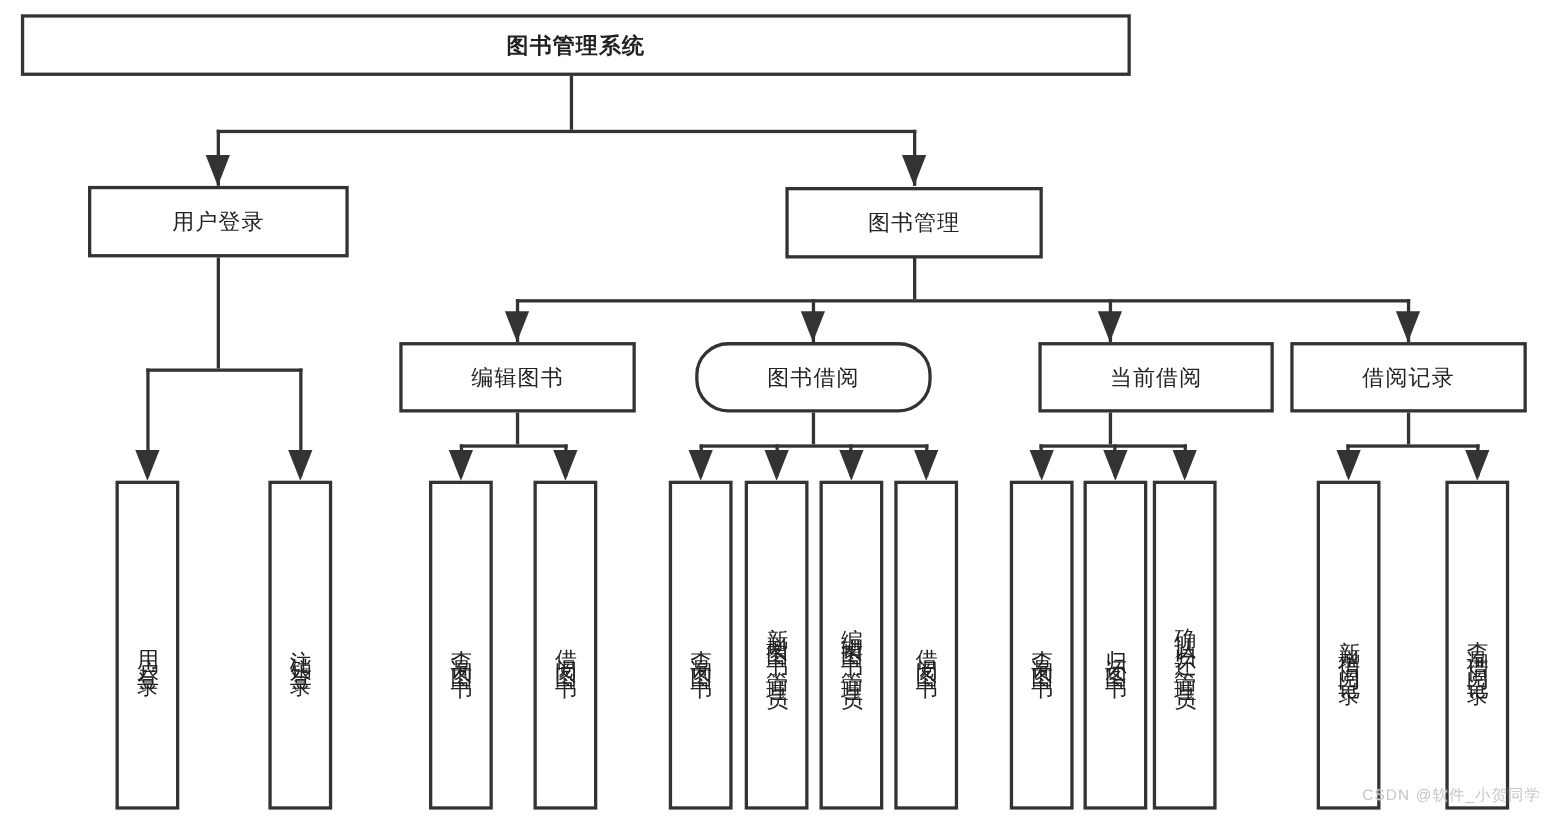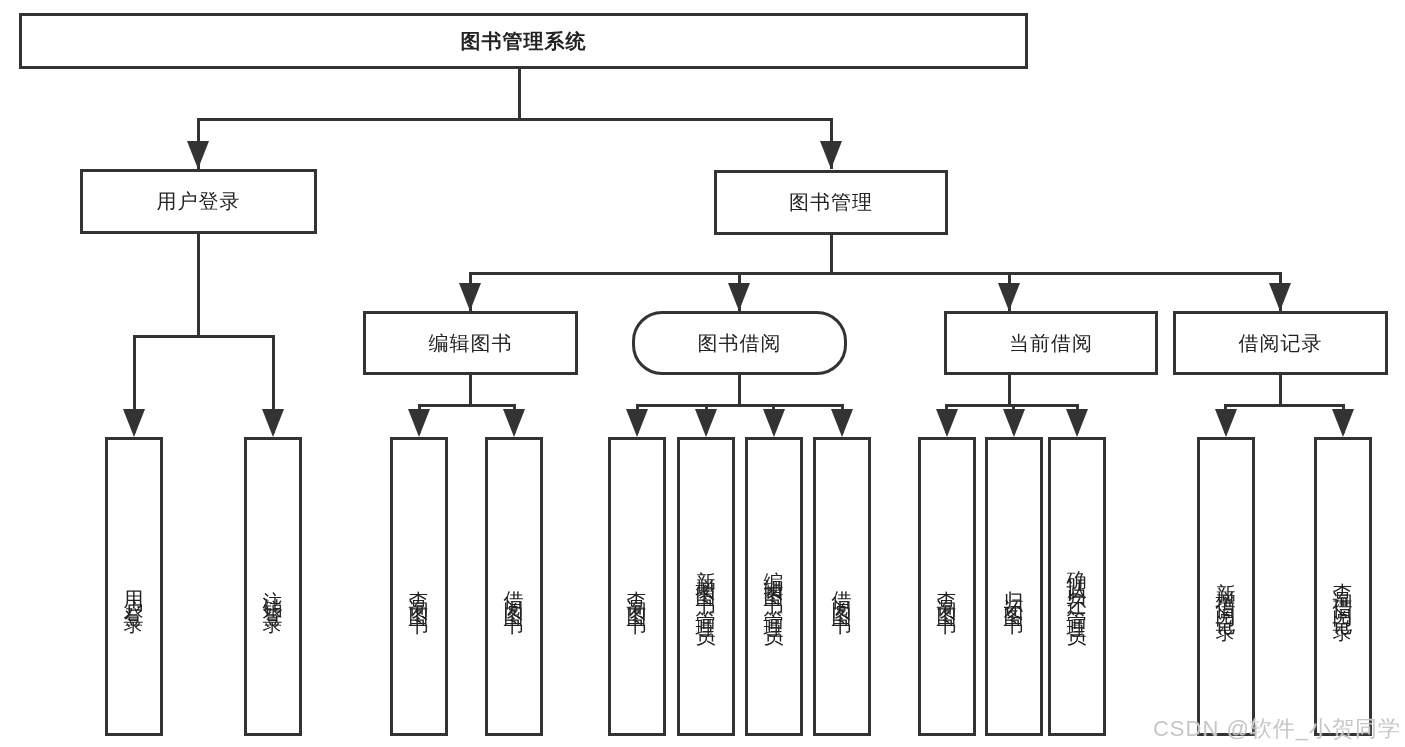"CSDN @软件_小贺同学" .watermark { font-size: 22px -> 14px }
